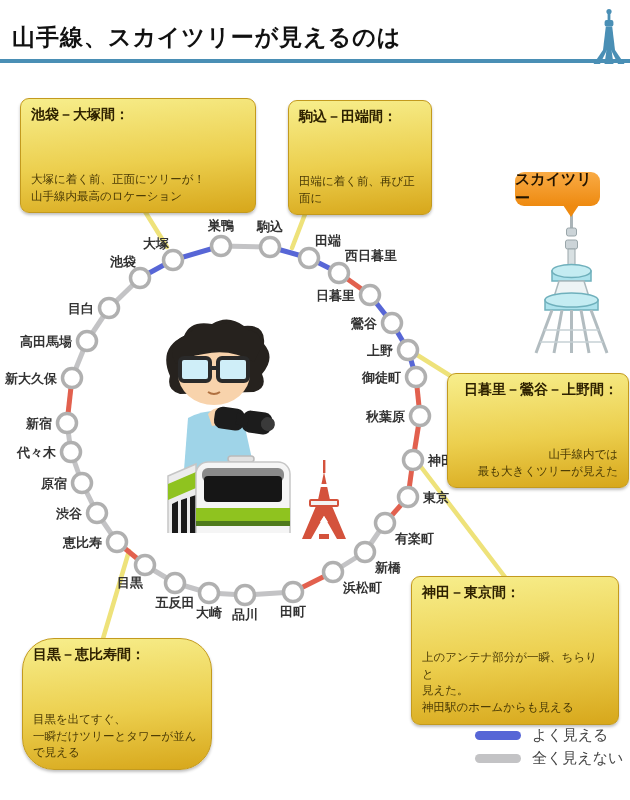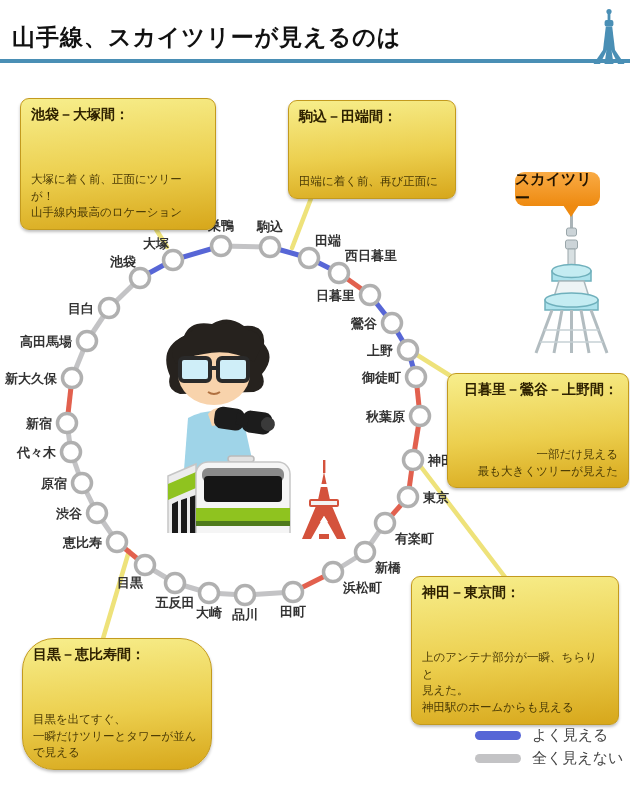"池袋－大塚間：" #callout-1 { width: 196px -> 236px }
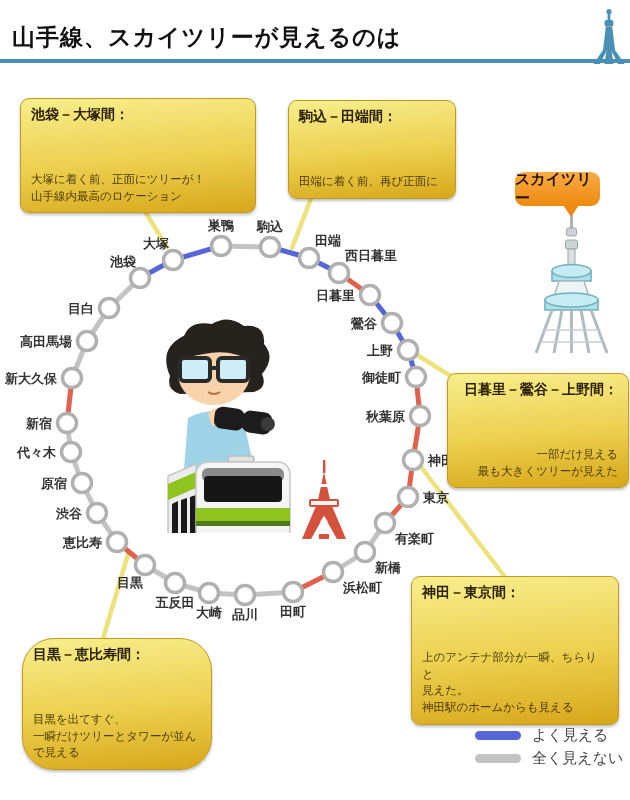"駒込－田端間：" #callout-2 { width: 168px -> 144px }
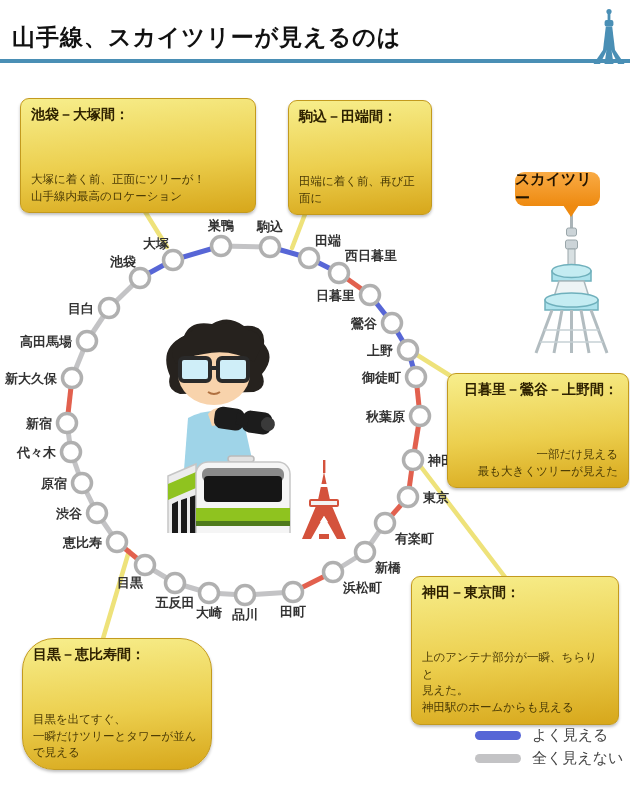"一部だけ見える" div.c-body { text: 一部だけ見える -> 山手線内では }
